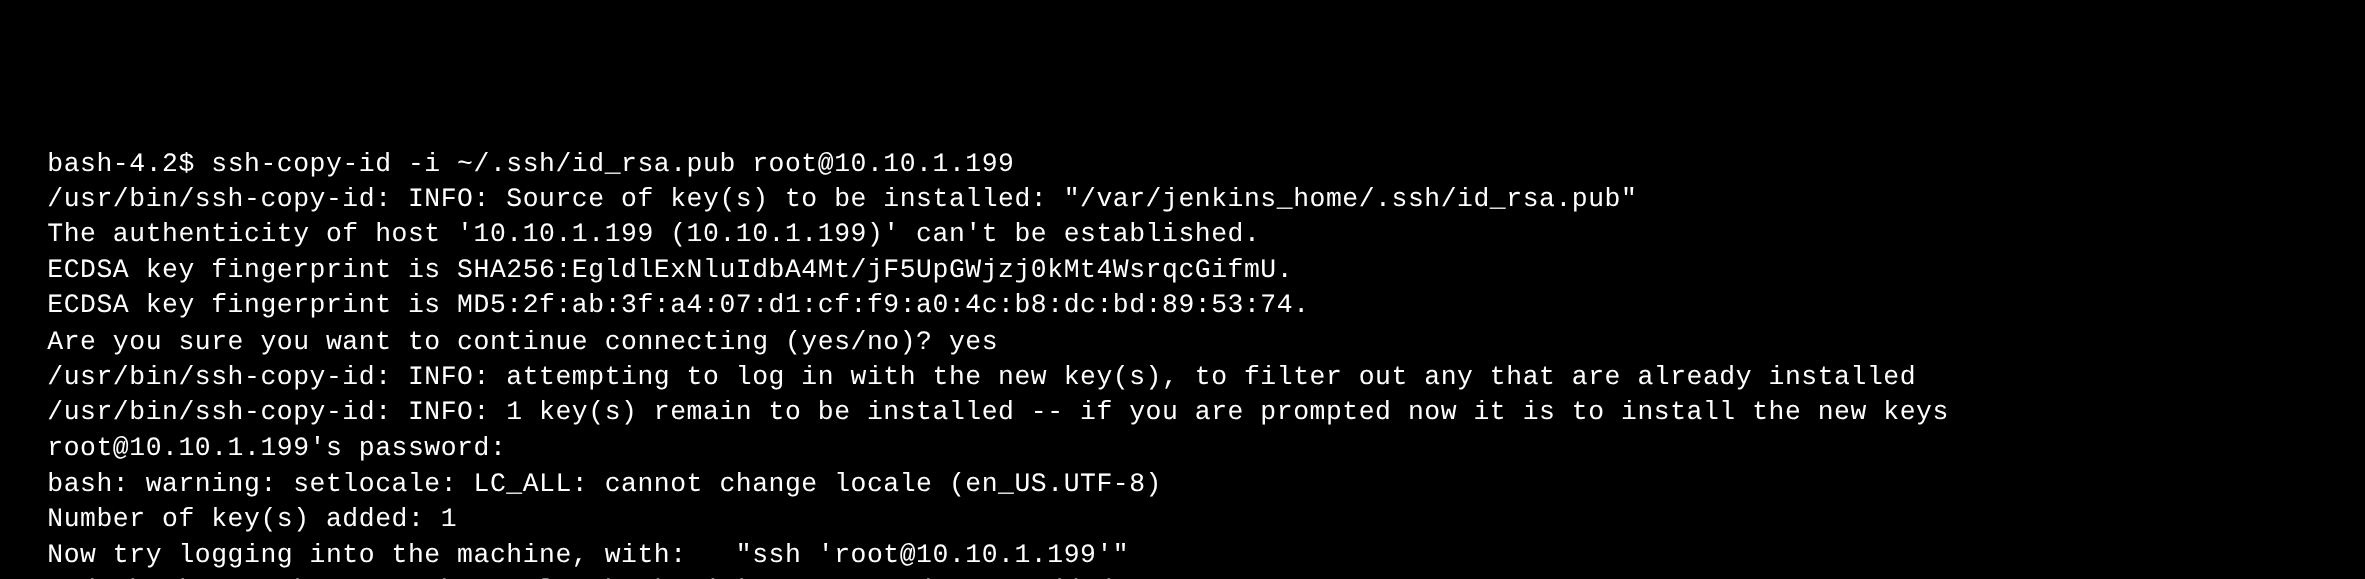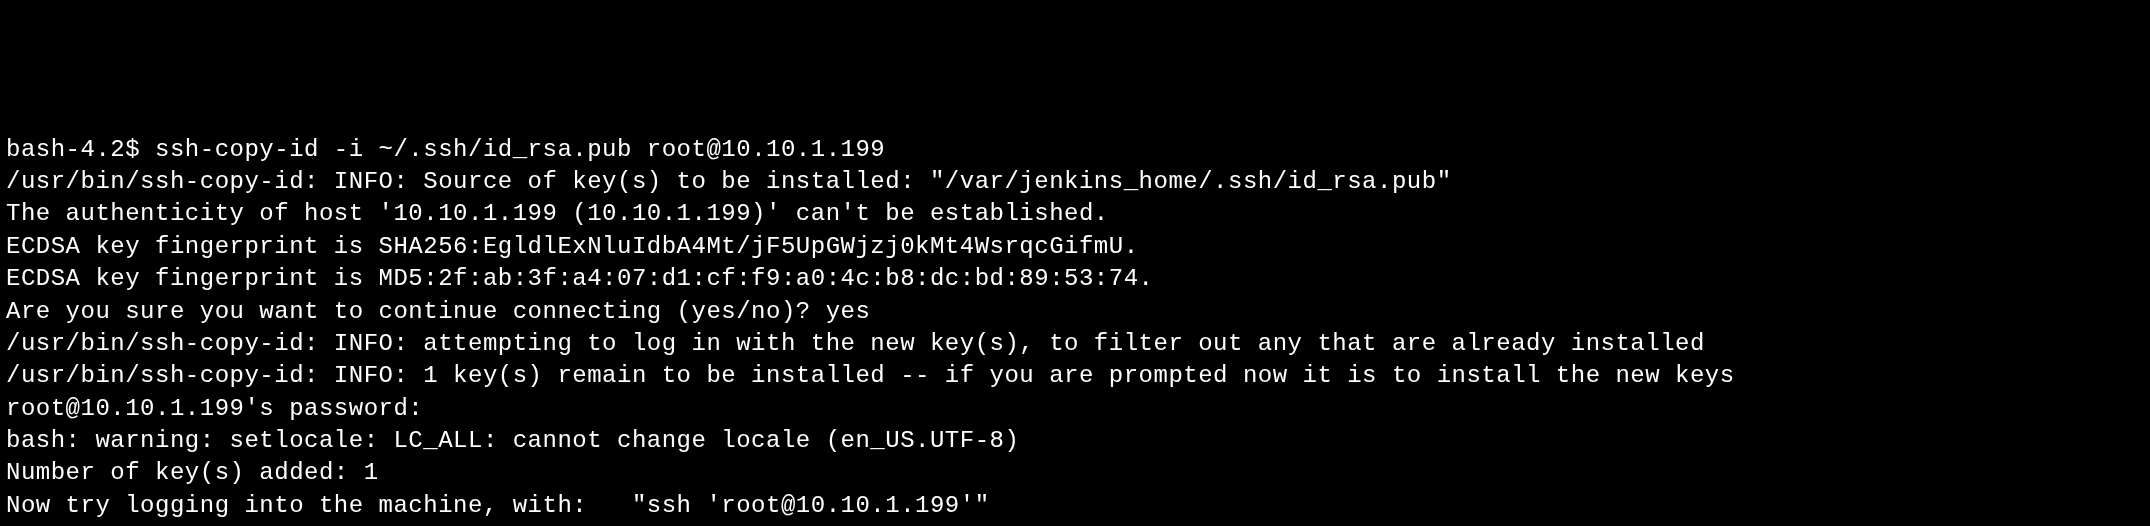"bash-4.2$ ssh-copy-id -i" .terminal-line { margin-left: none -> 37px }
